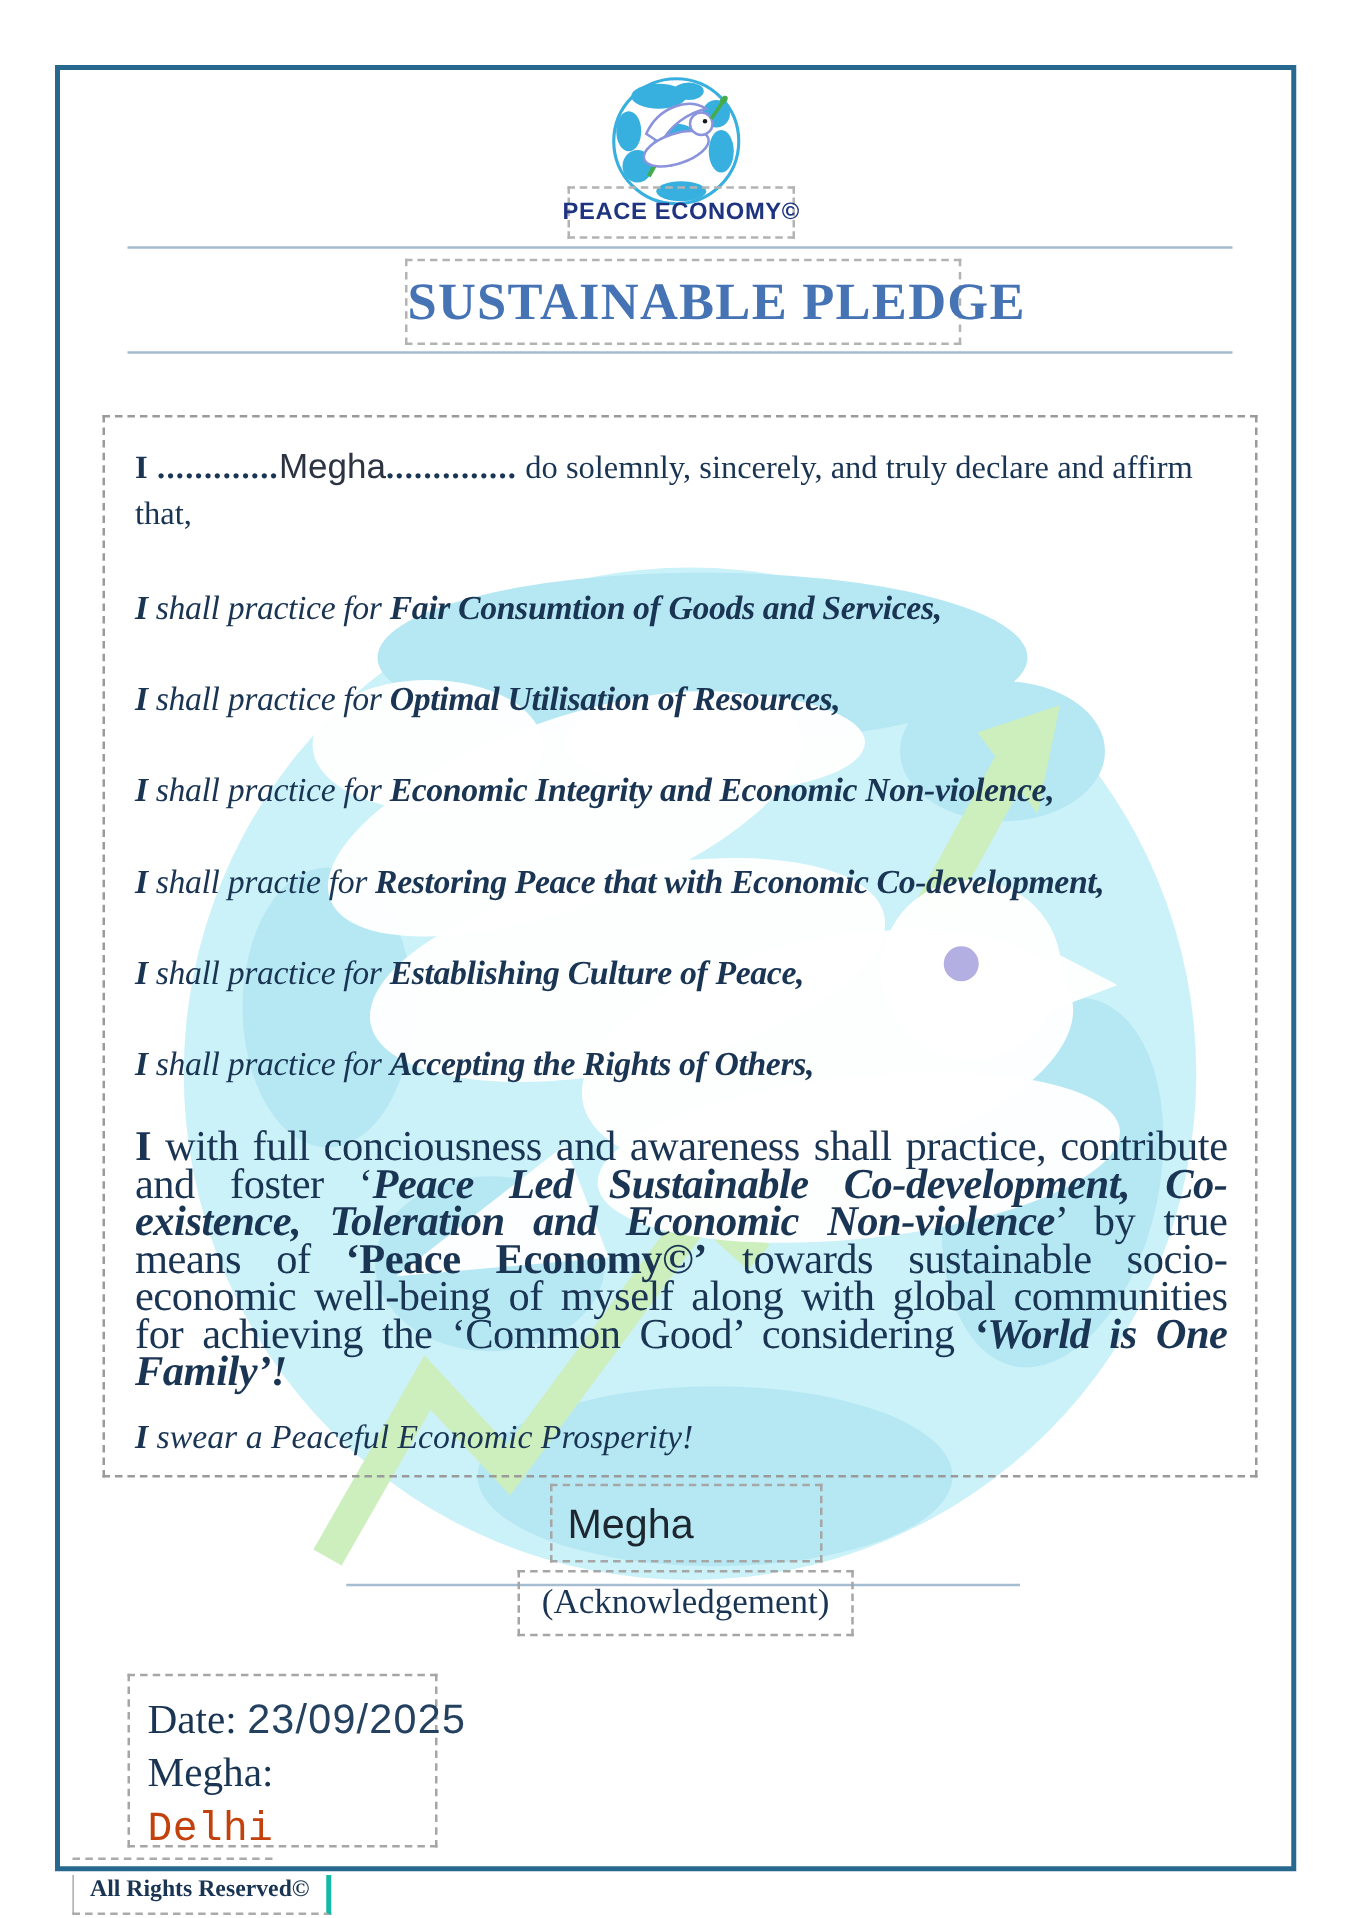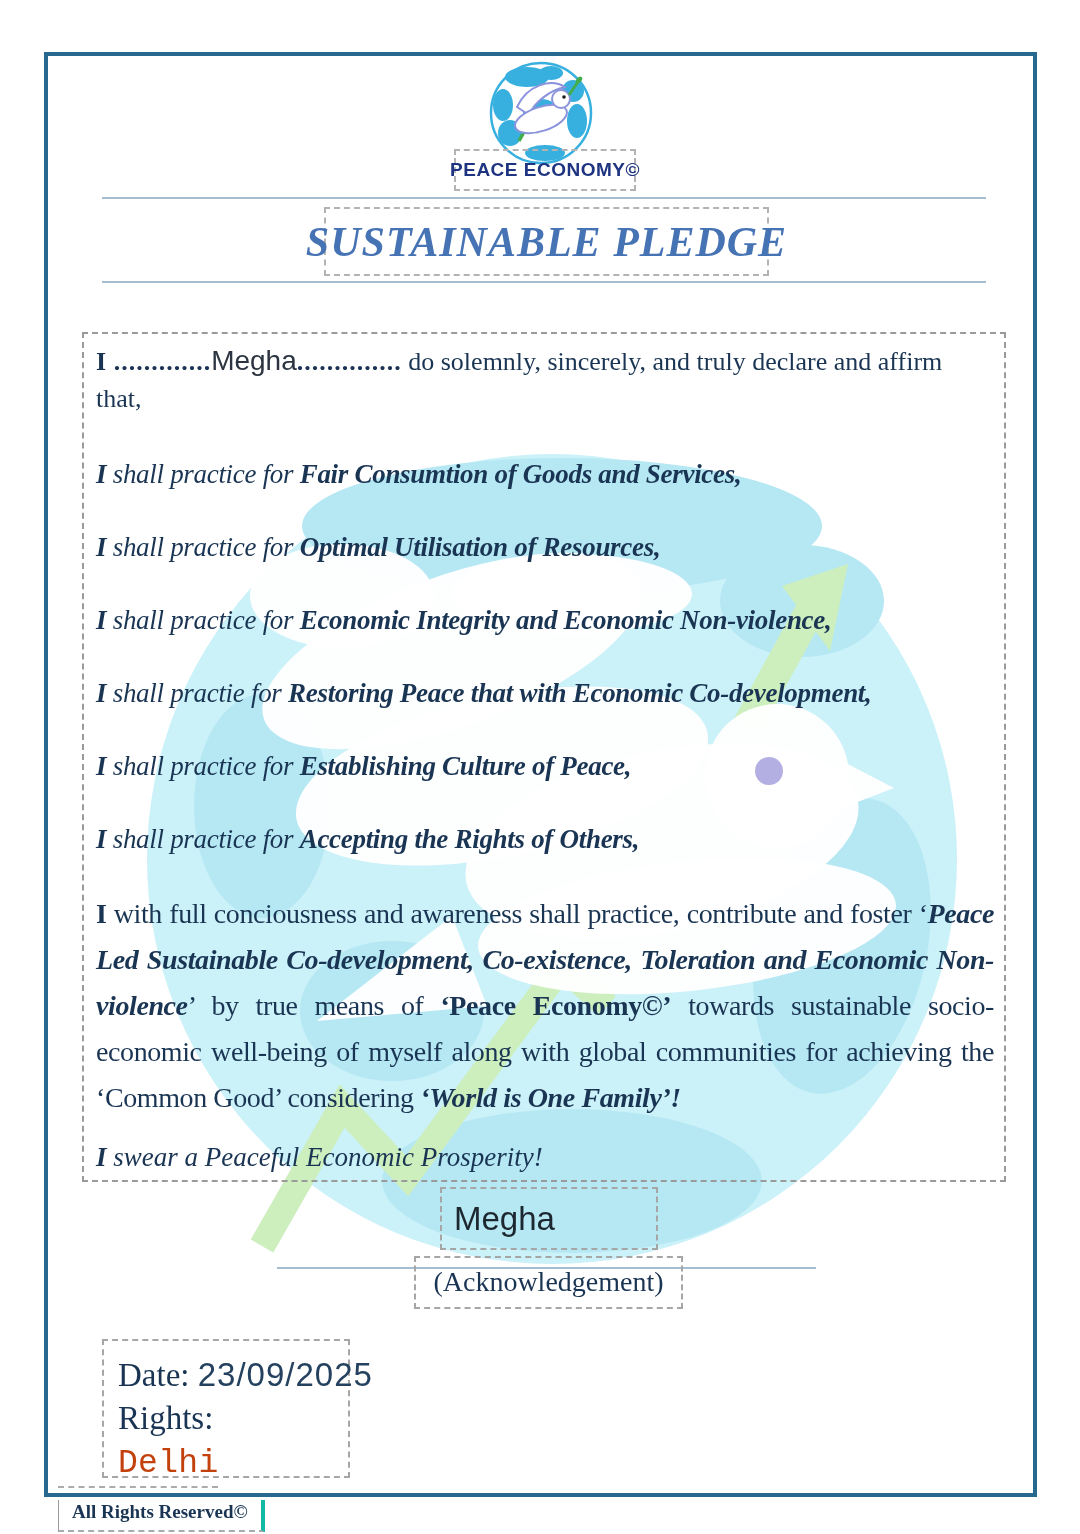"SUSTAINABLE PLEDGE" .title-box { font-style: italic -> none; justify-content: center -> none }
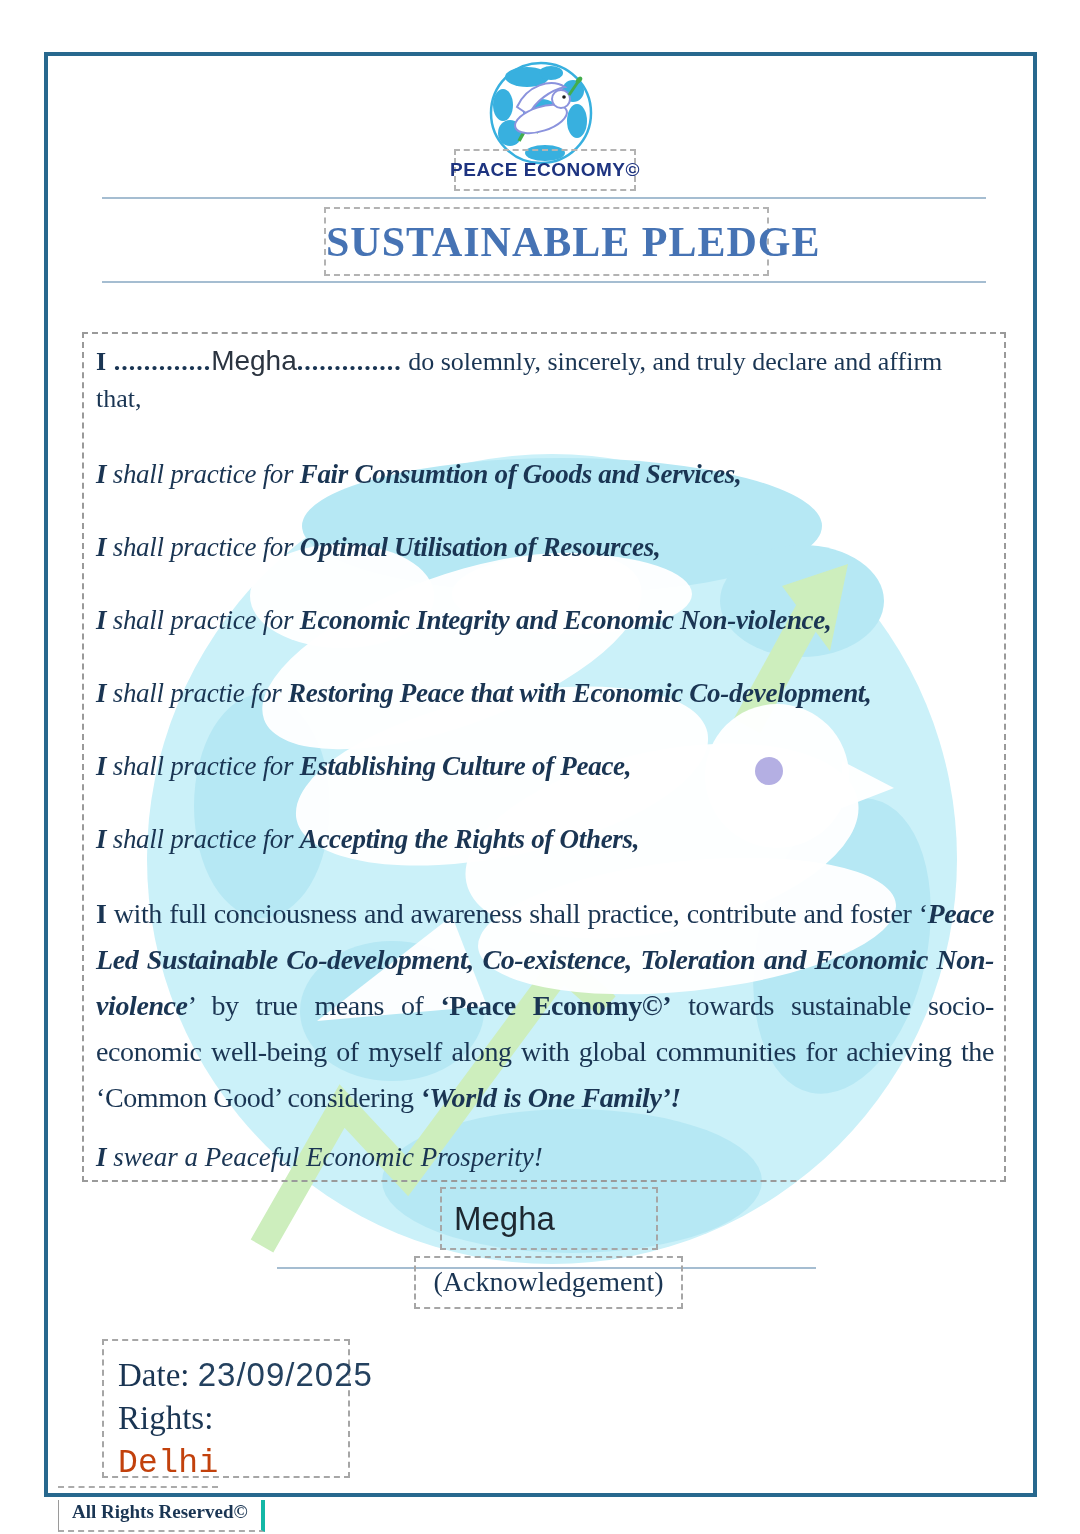"I .............Megha.............. do" .pledge-box p { margin: 0 -> 12px }
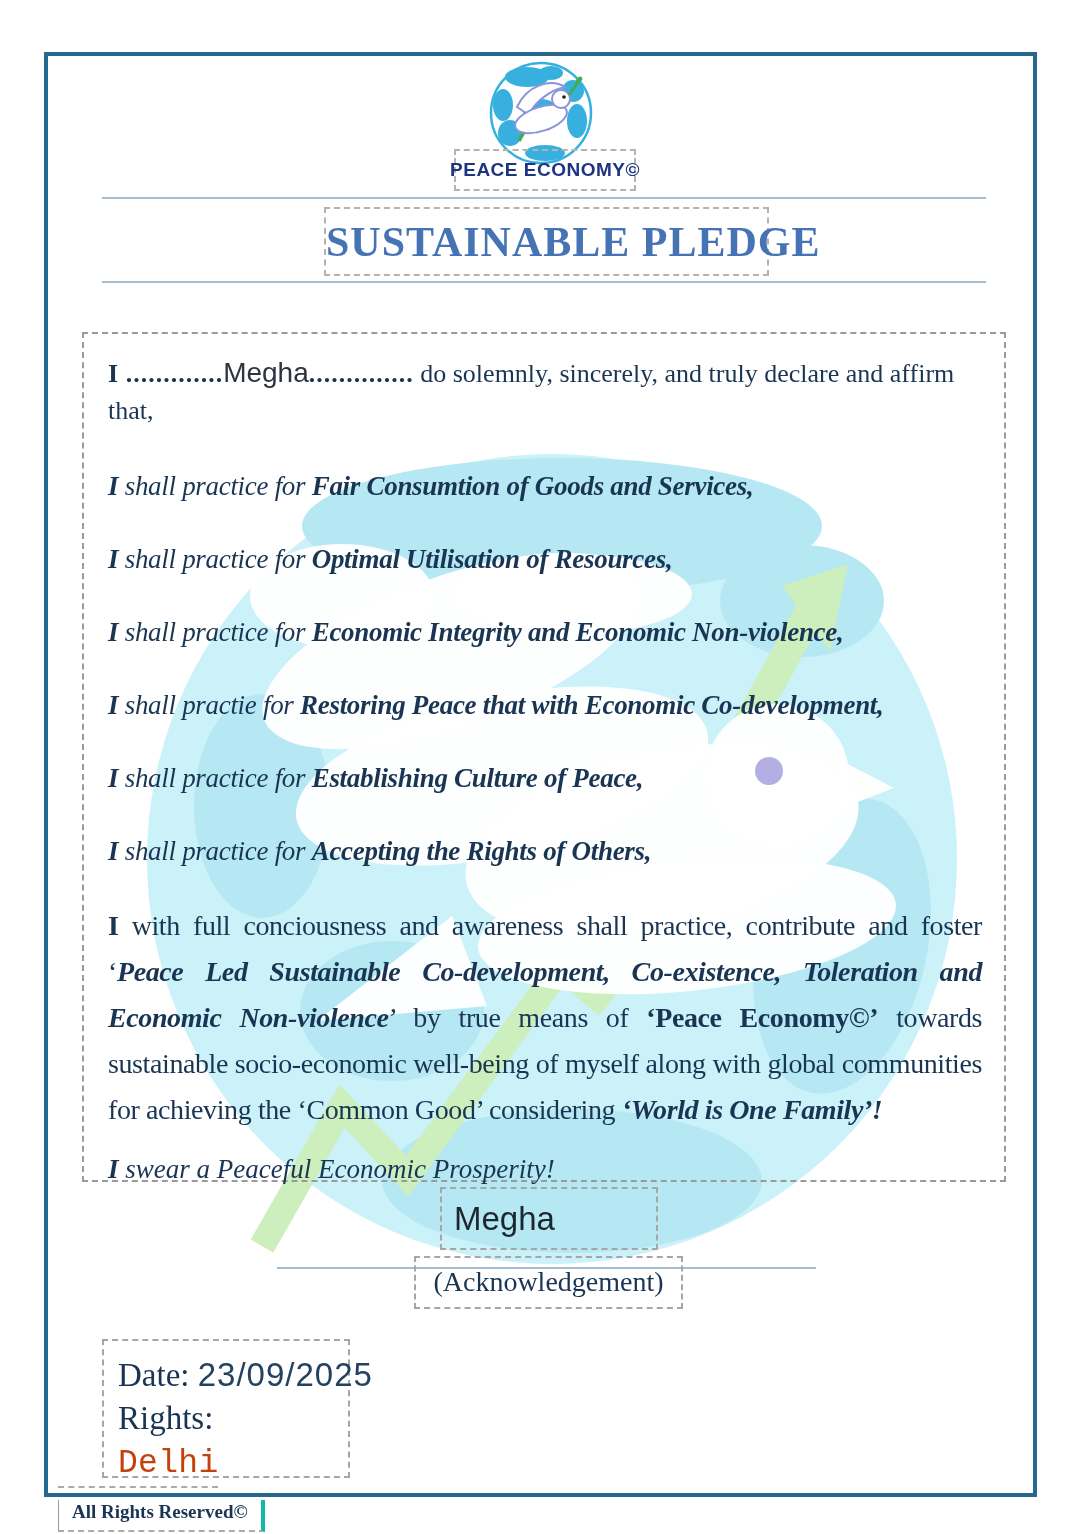"I with full conciousness and" .declaration { font-size: 28px -> 34px; line-height: 46px -> 30px }
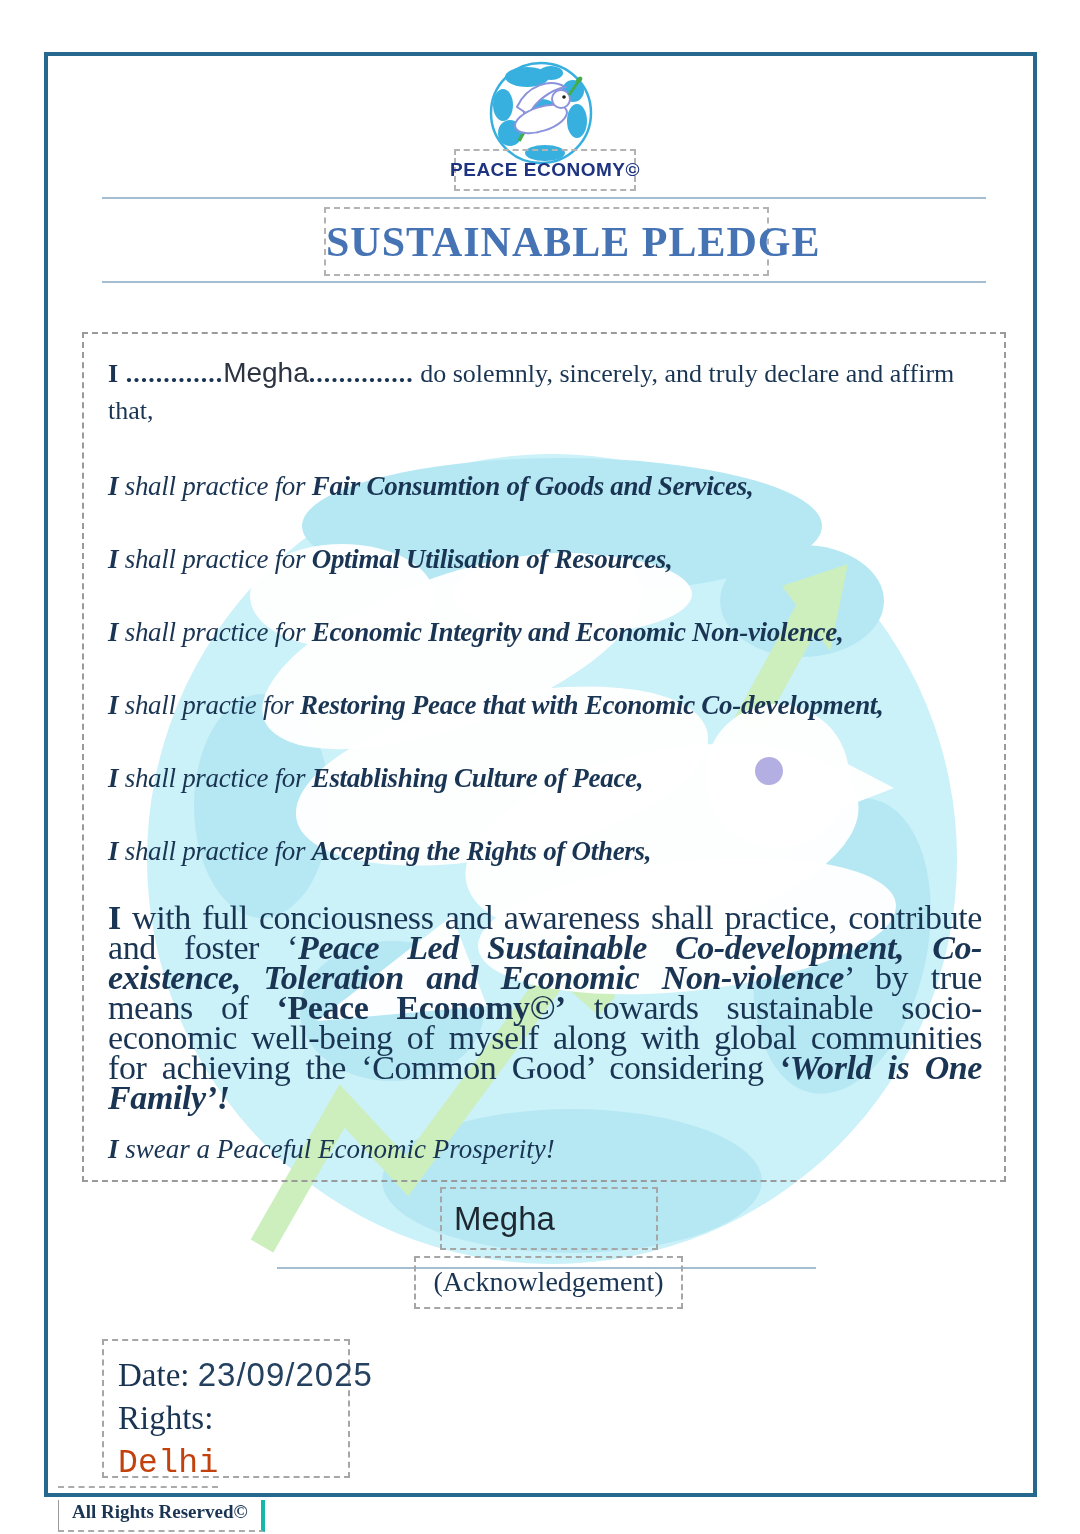"Rights:" span.lbl { text: Rights -> Megha }
